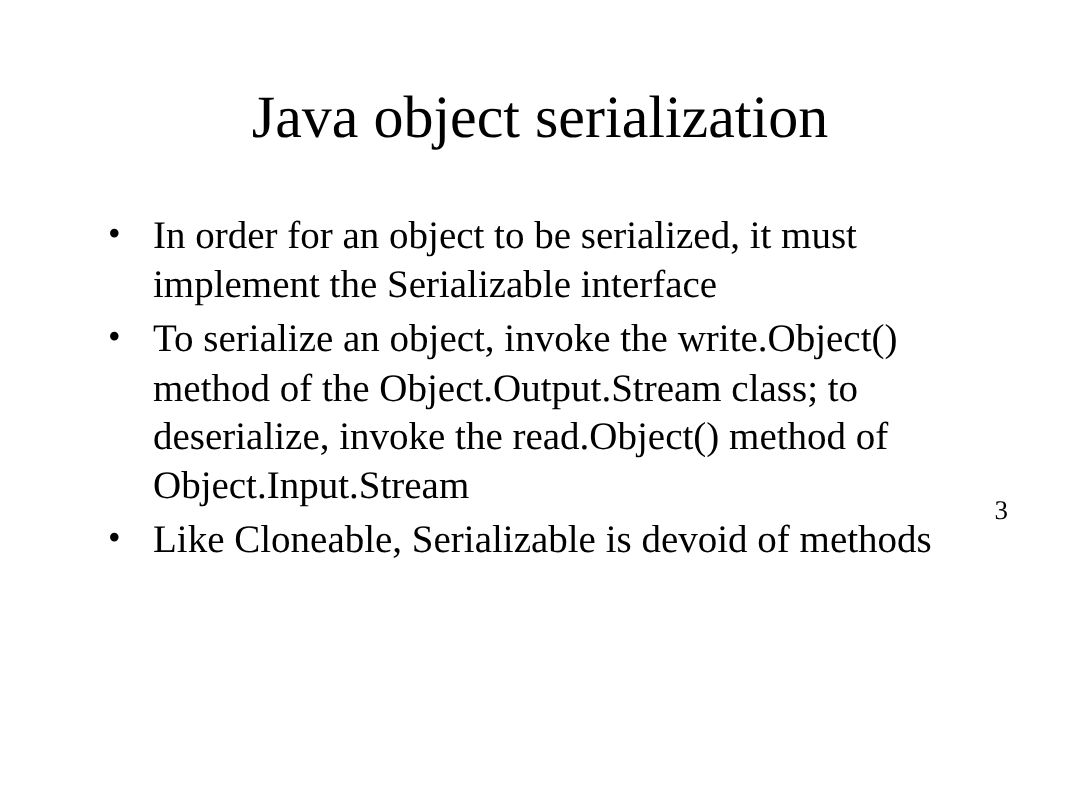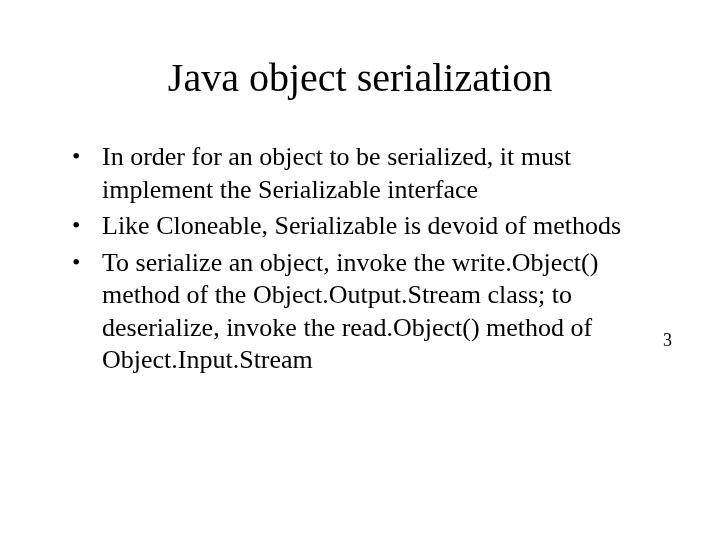"Like Cloneable, Serializable is devoid" li { order: before "To serialize an object, invoke" -> after "To serialize an object, invoke" }
